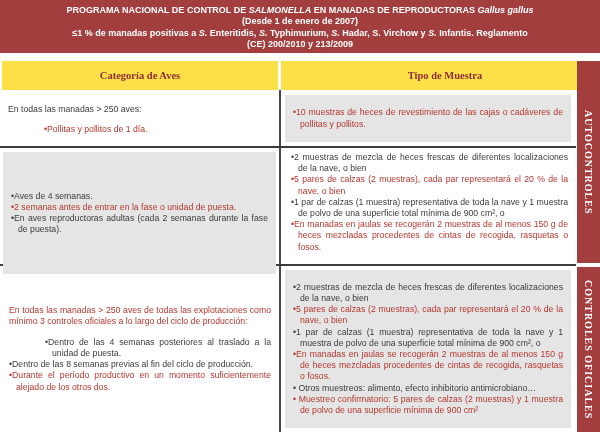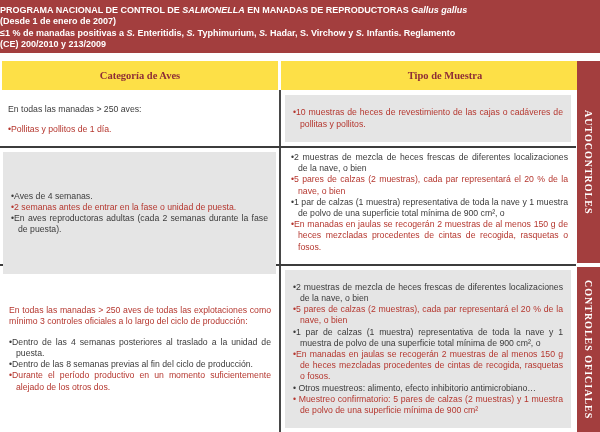"PROGRAMA NACIONAL DE CONTROL DE" .banner { text-align: left -> center }
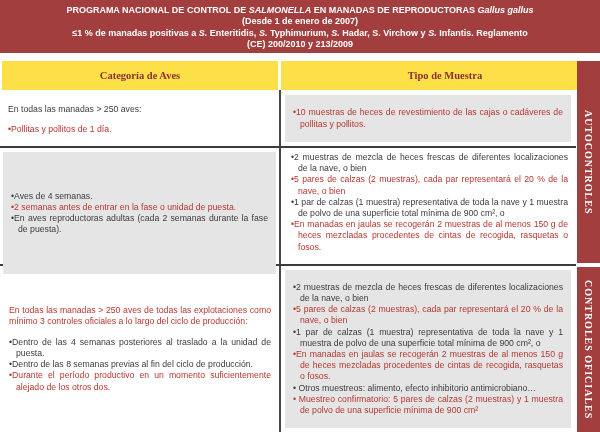"•Pollitas y pollitos de 1" .cell-item.gap { margin-left: none -> 36px }
